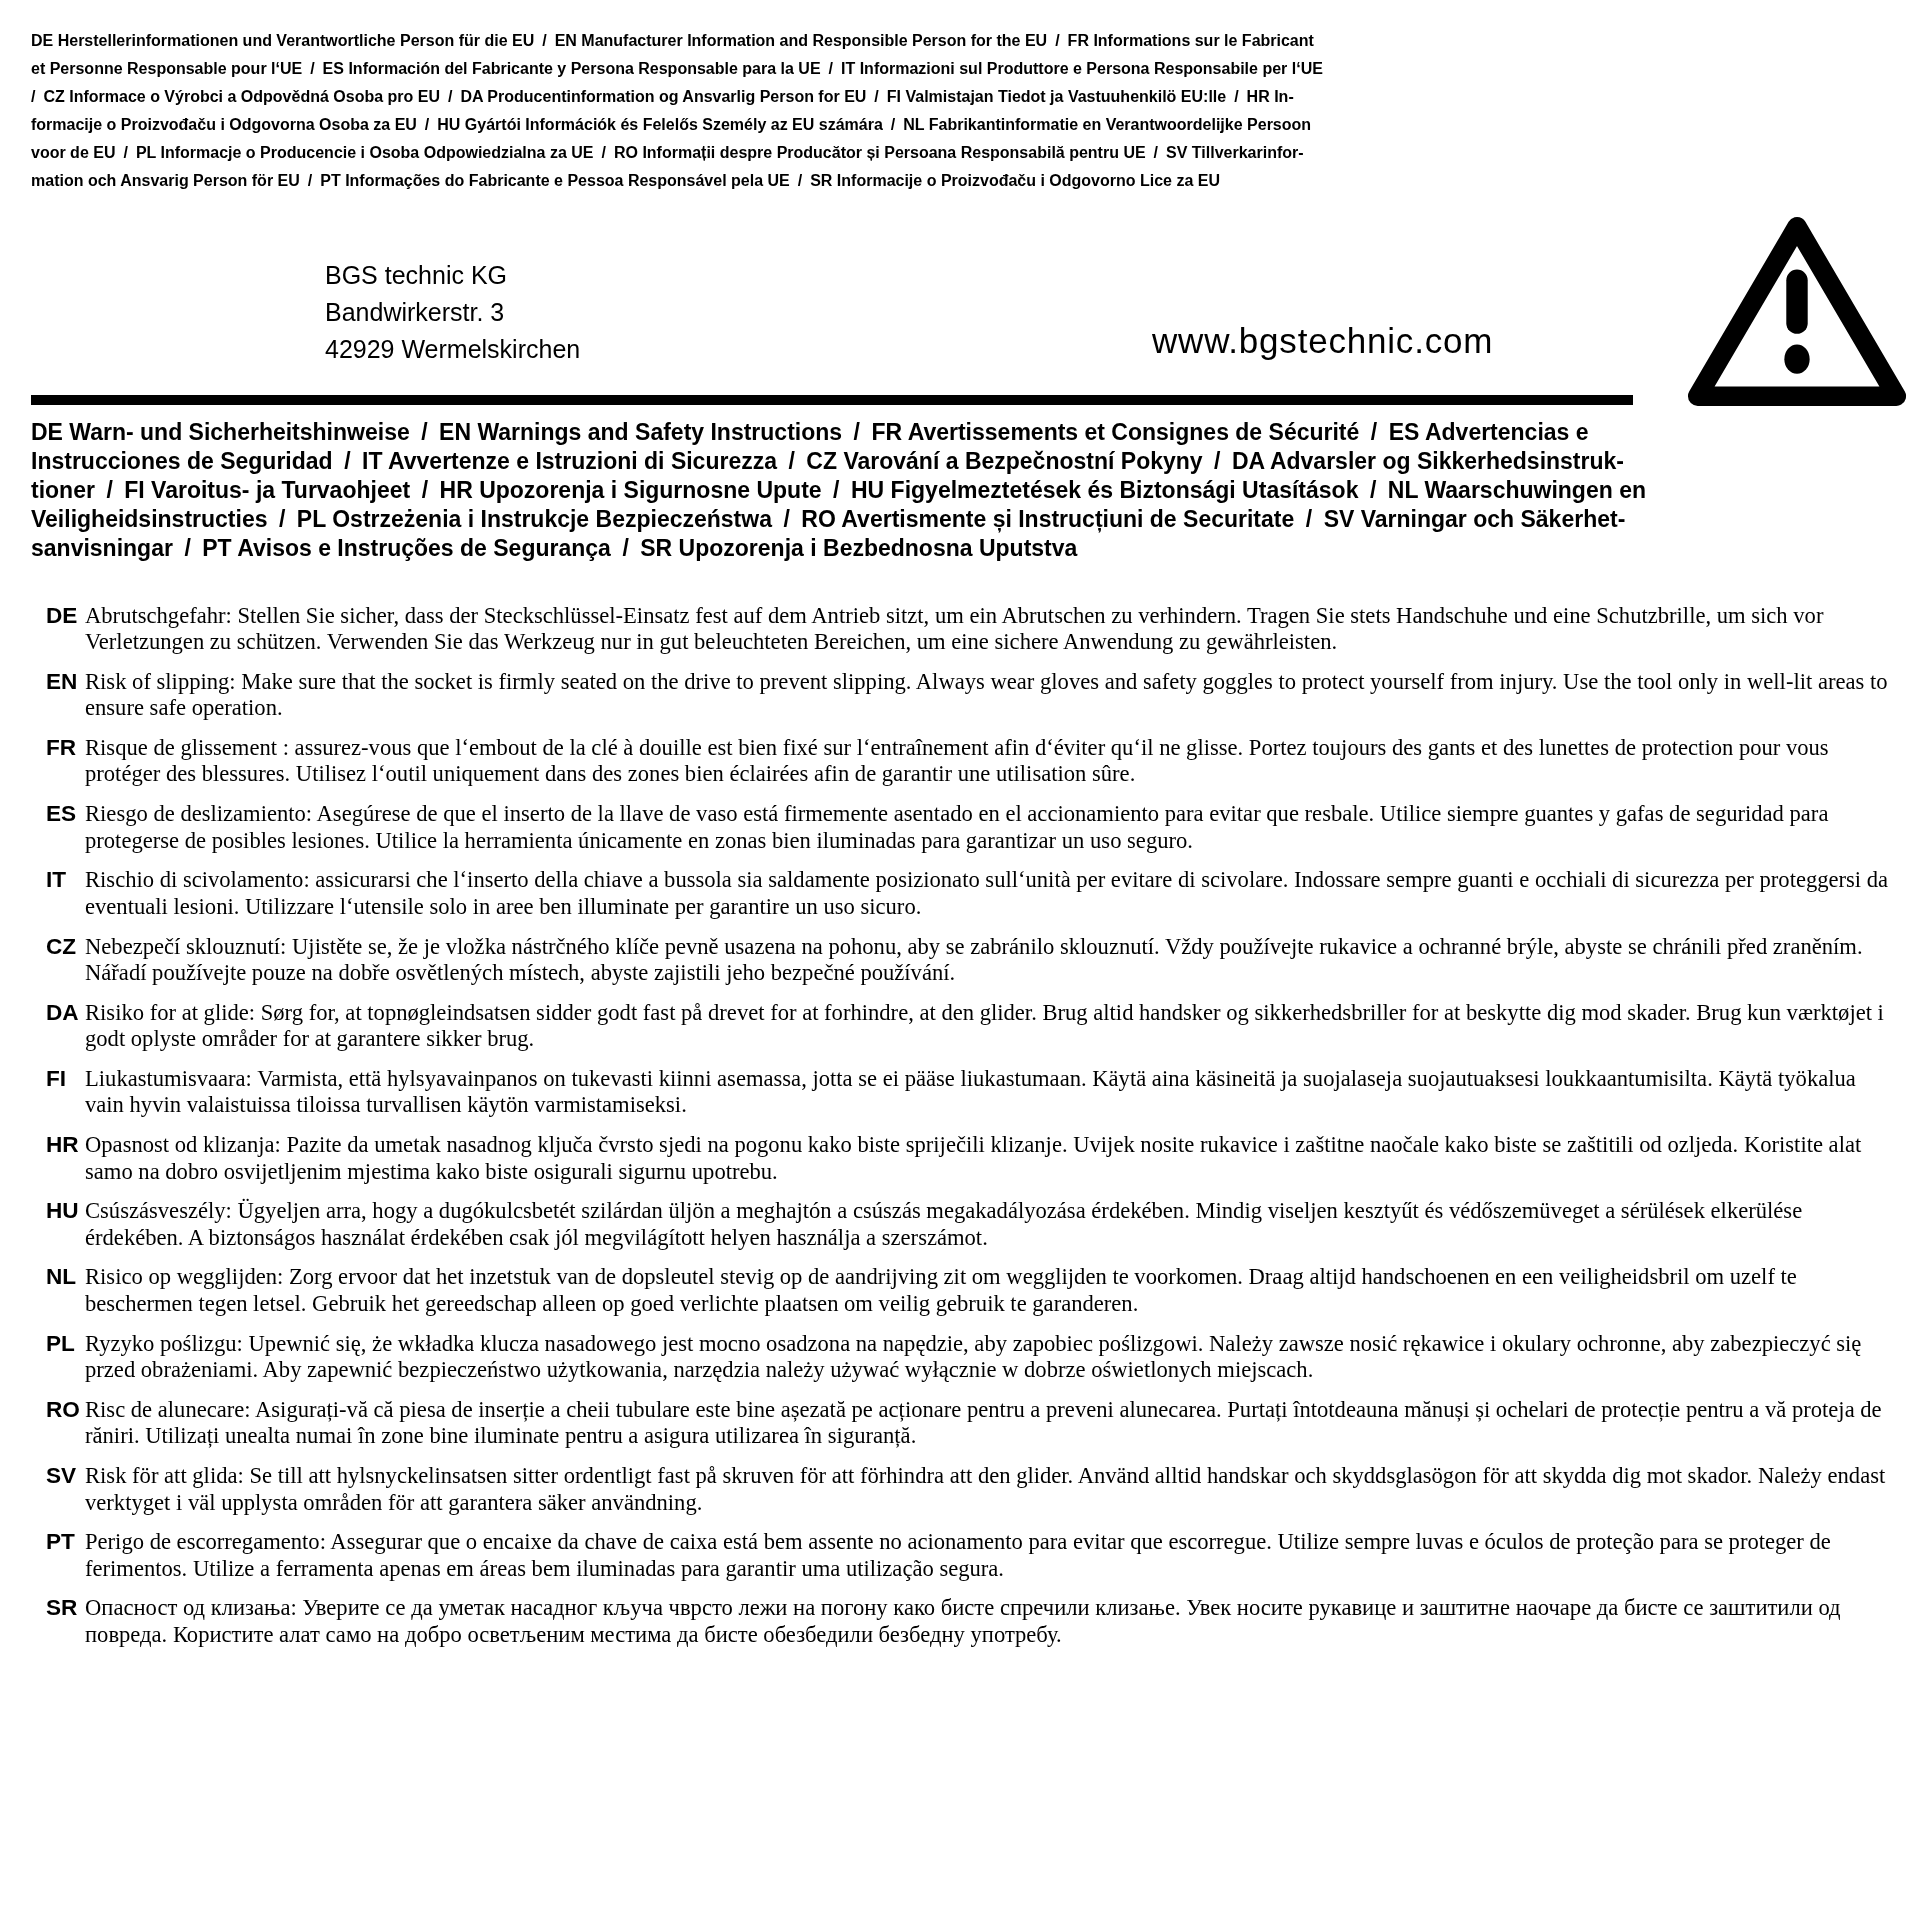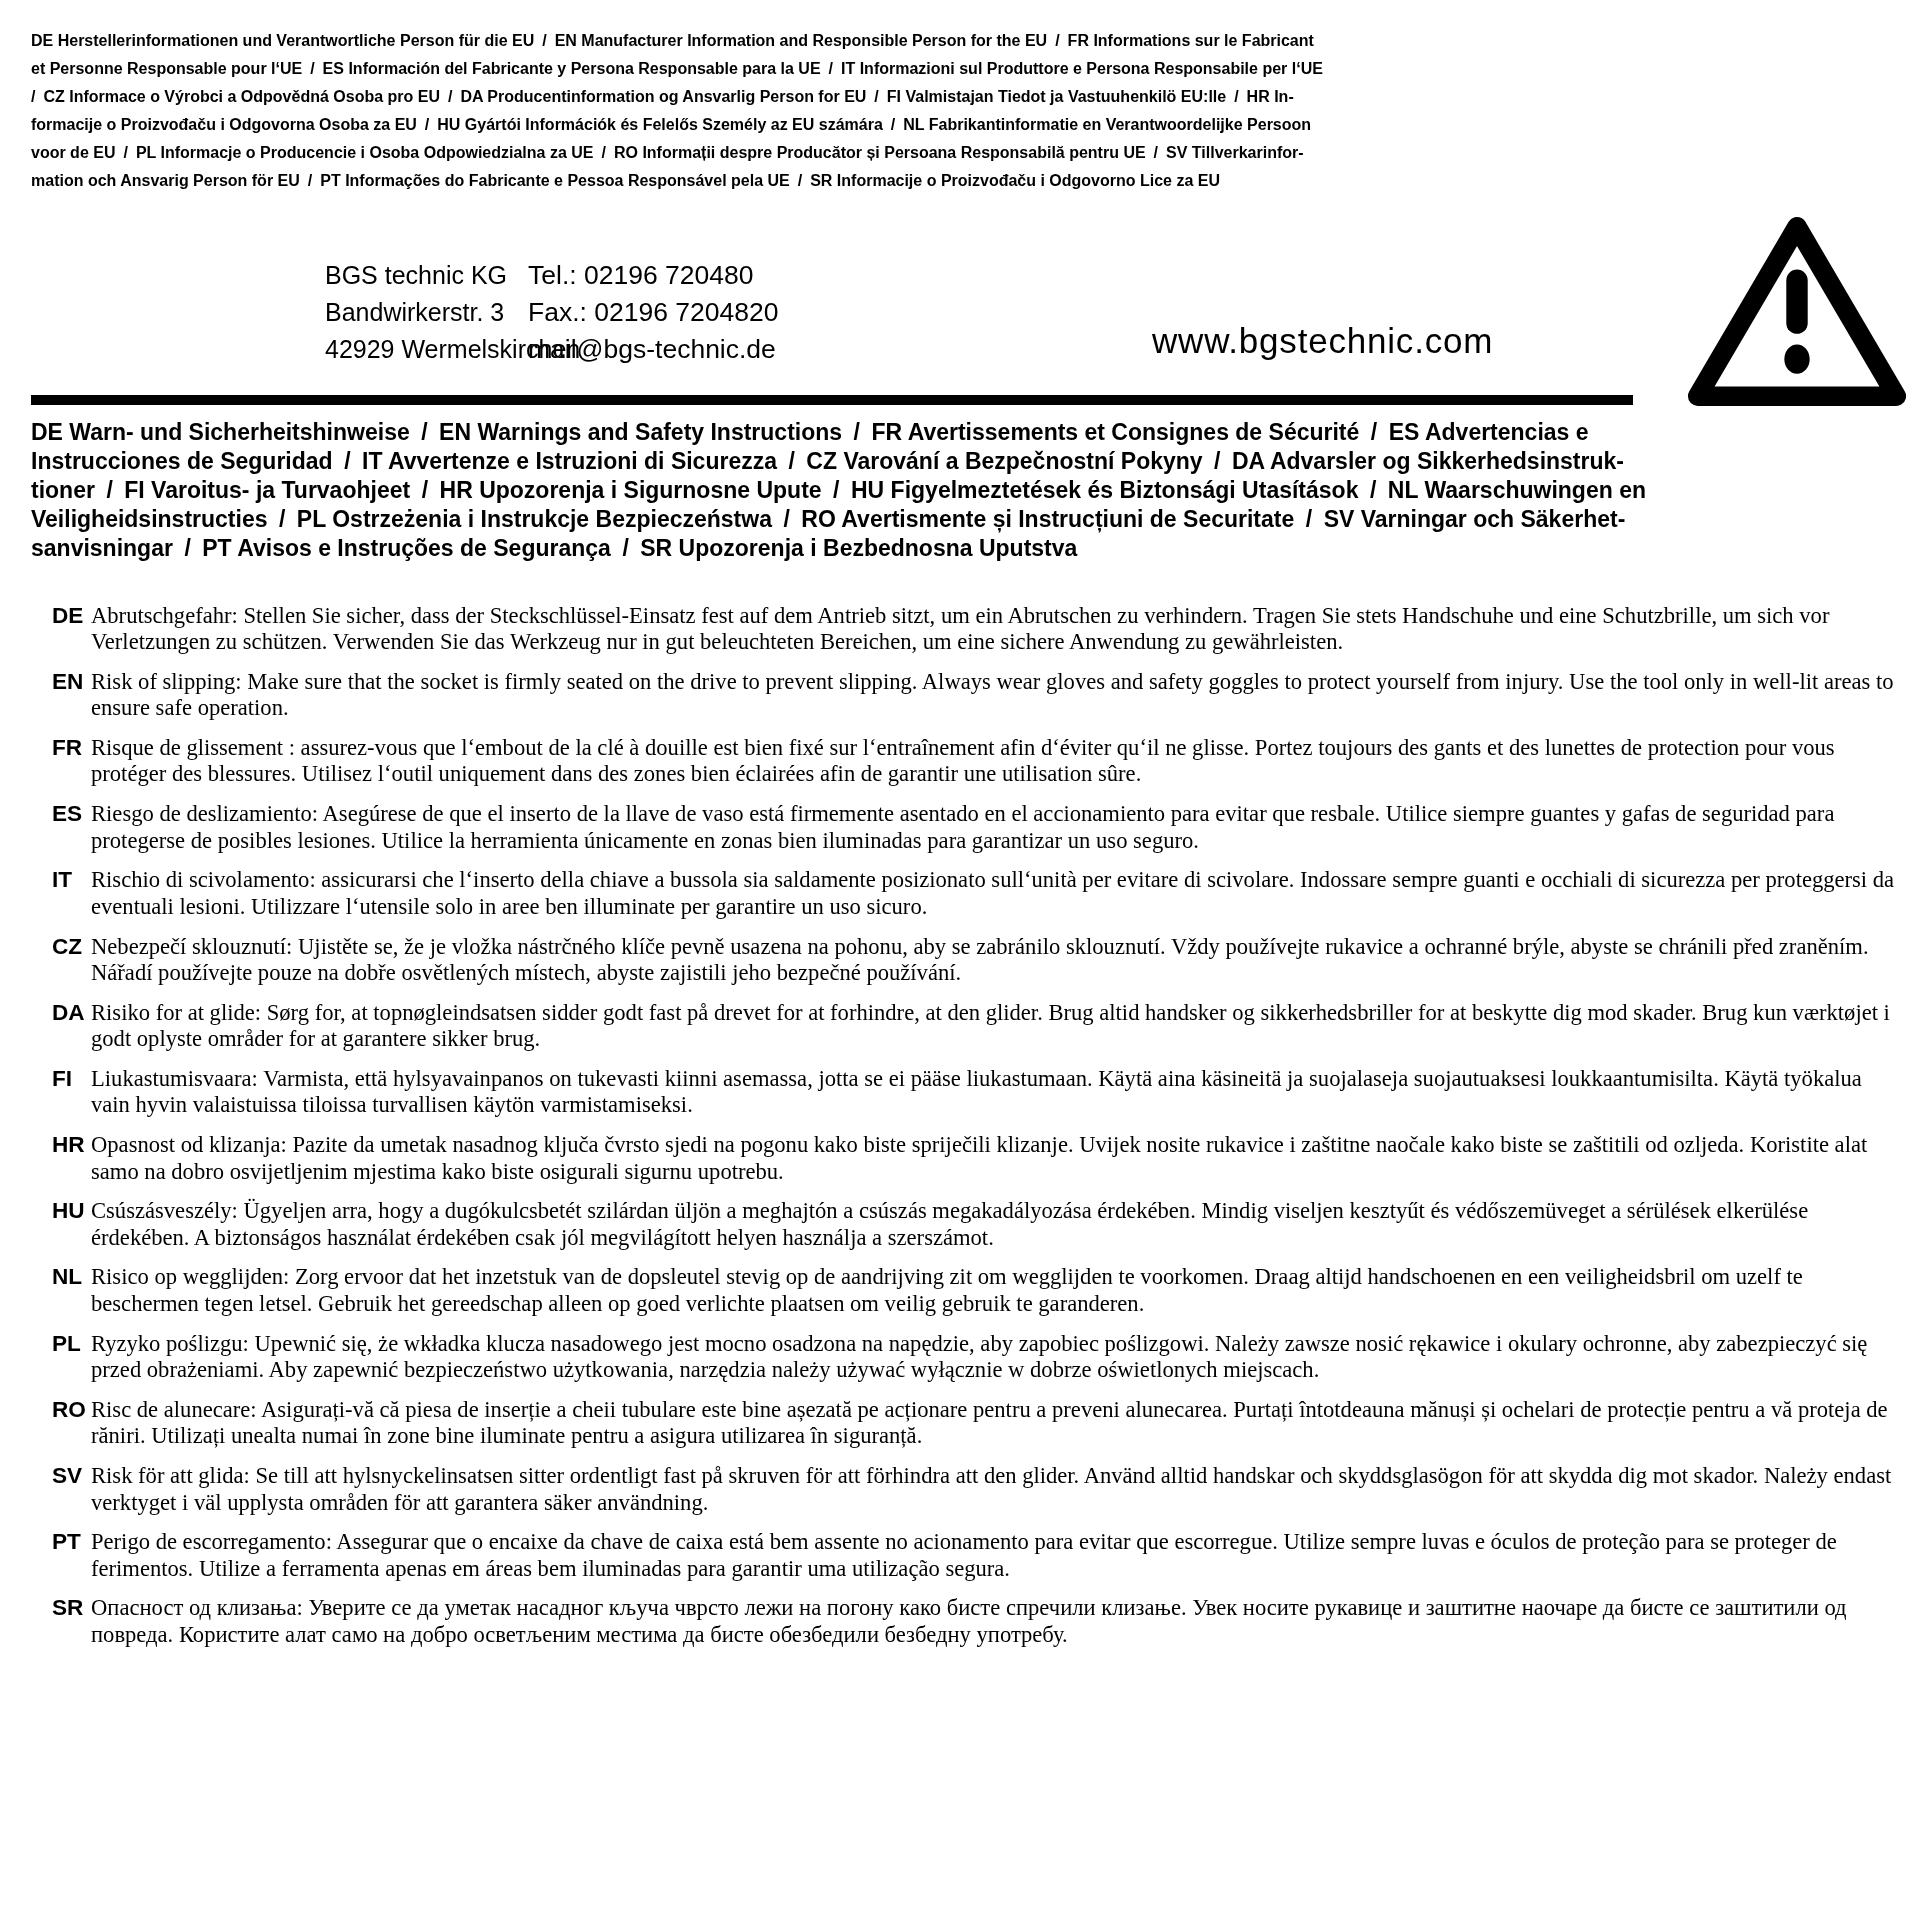"Tel.: 02196 720480" div.contact-col { html: <div> <div>Tel.: 02196 720480</div> <div>Fax.: 02196 7204820</div> <div>mail@bgs-technic.de</div> </div> -> none }
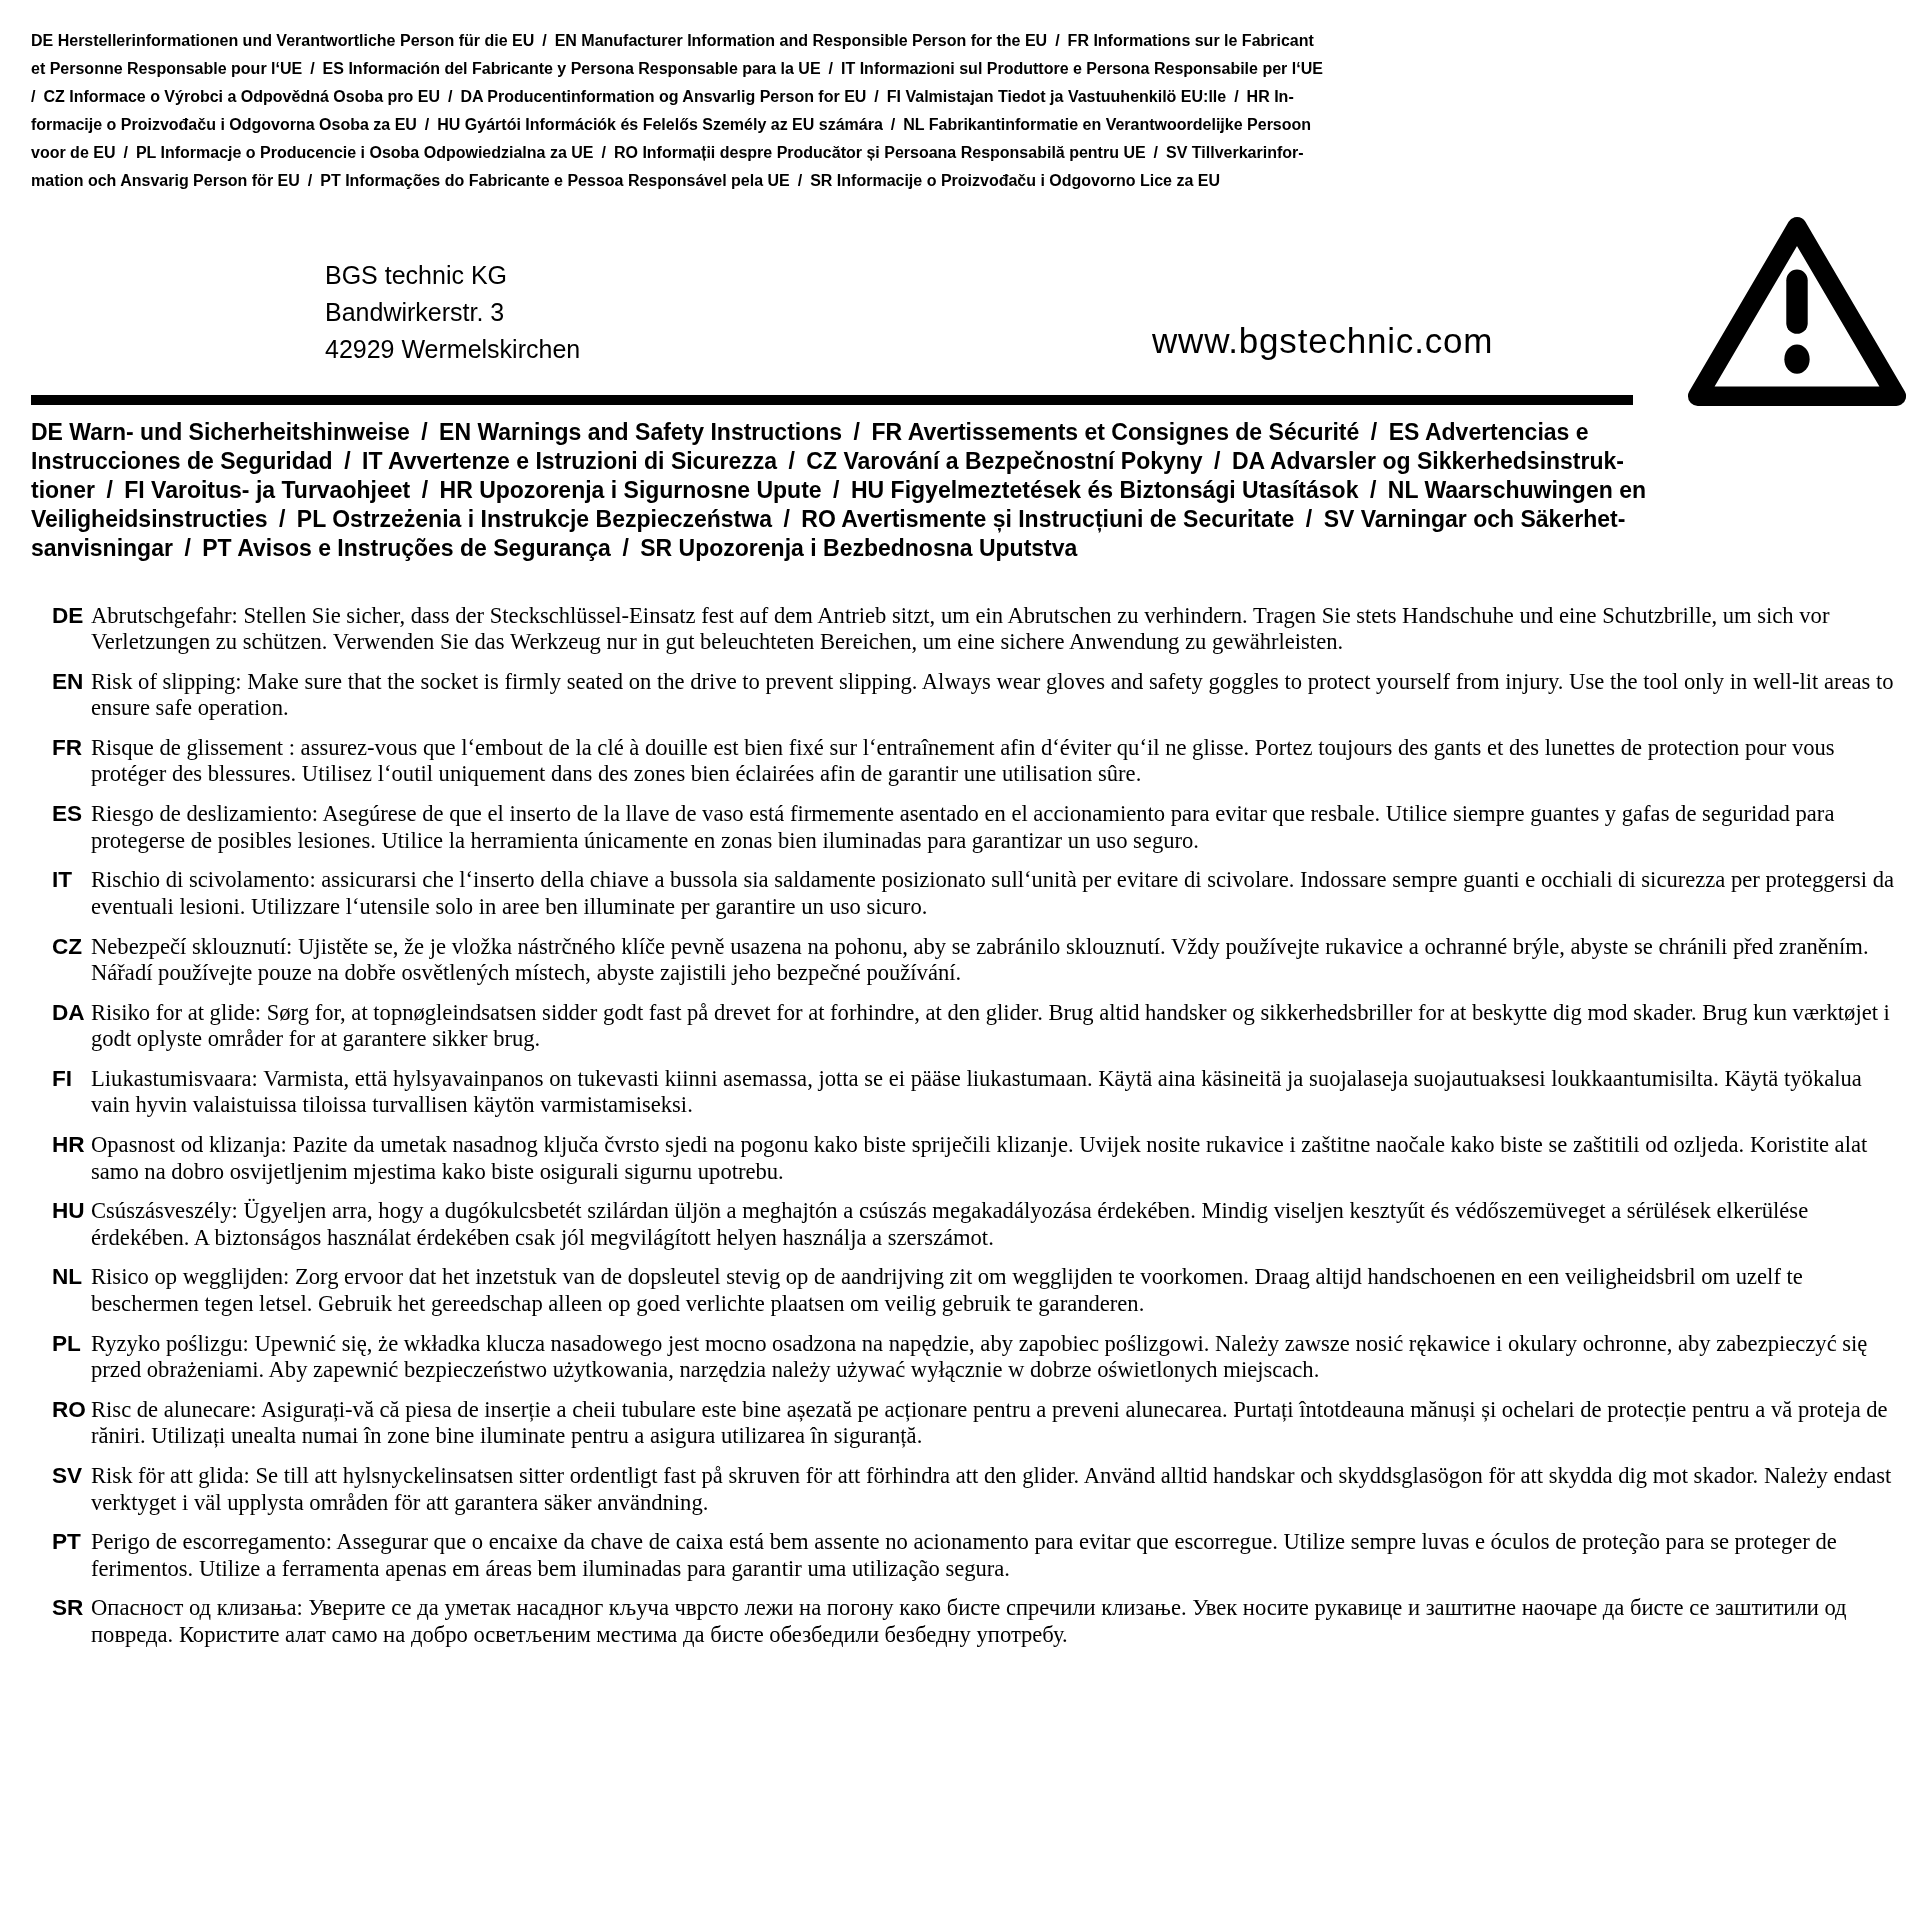"DE" .warnings { margin-left: 21px -> 15px }
